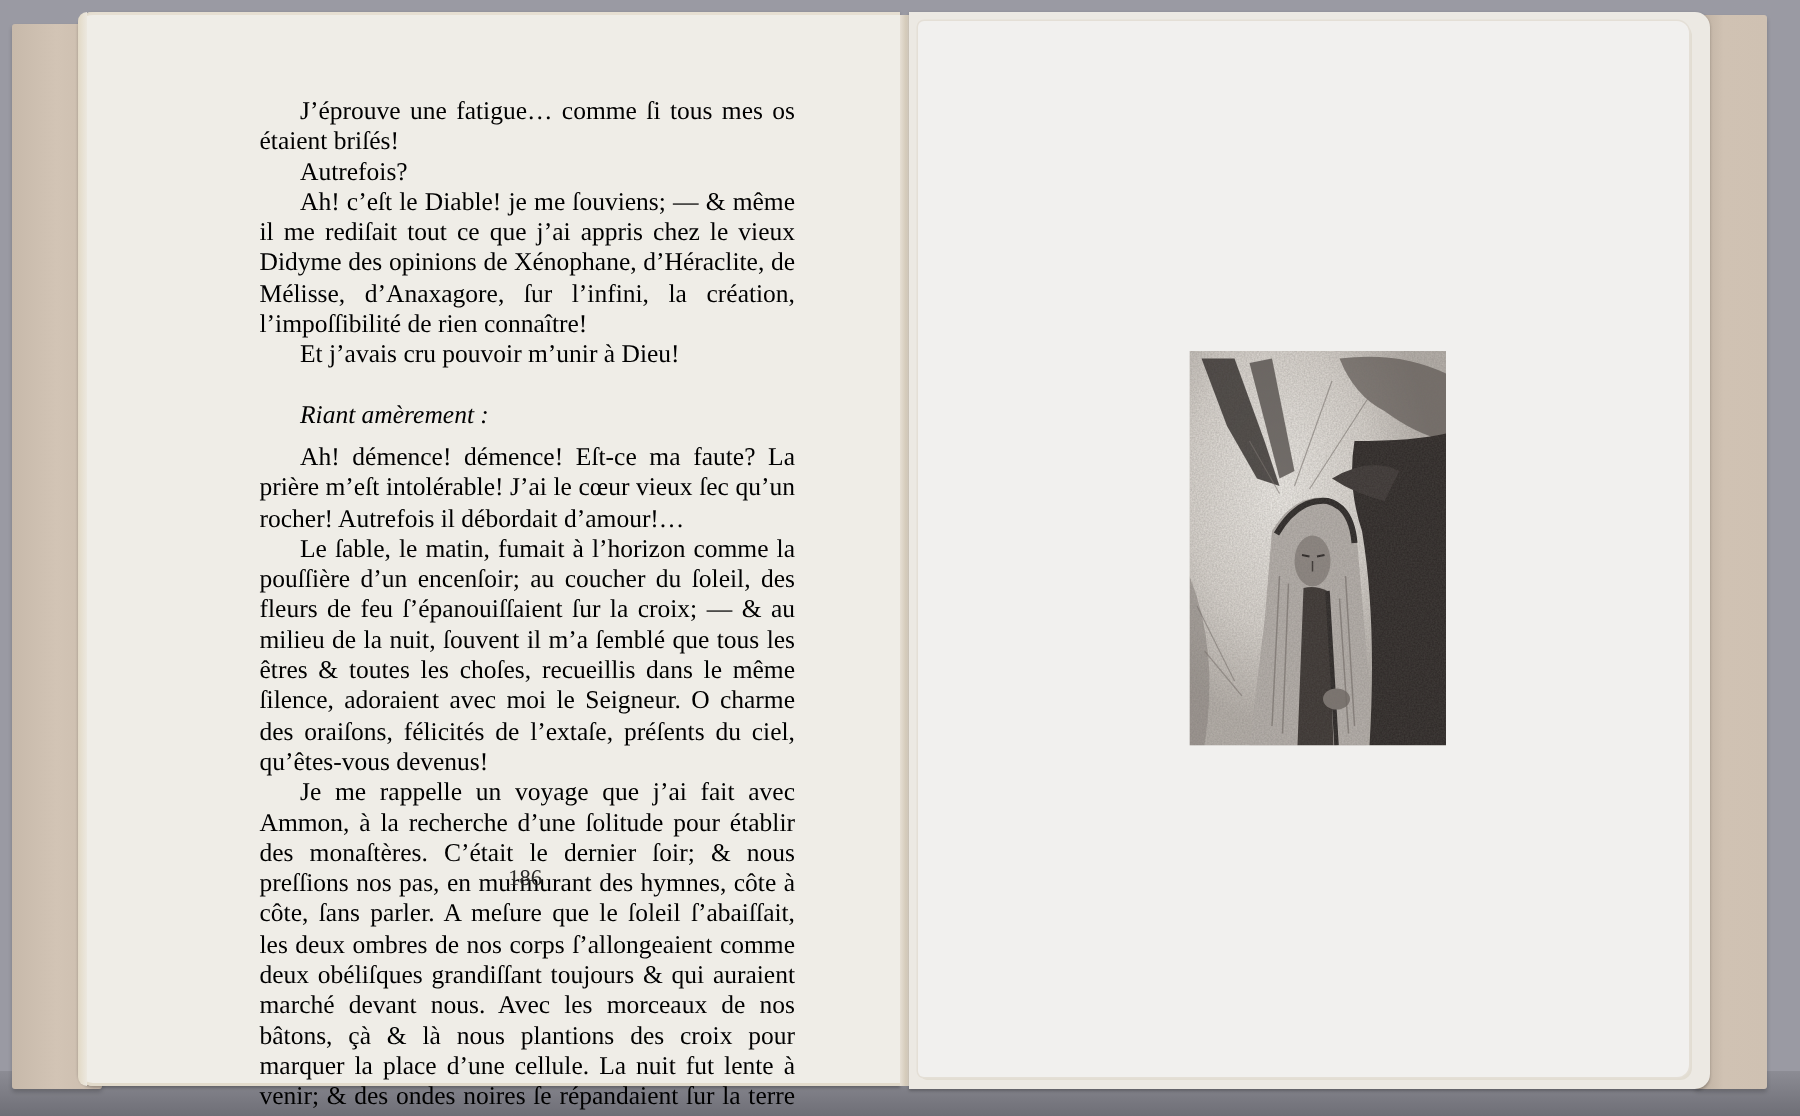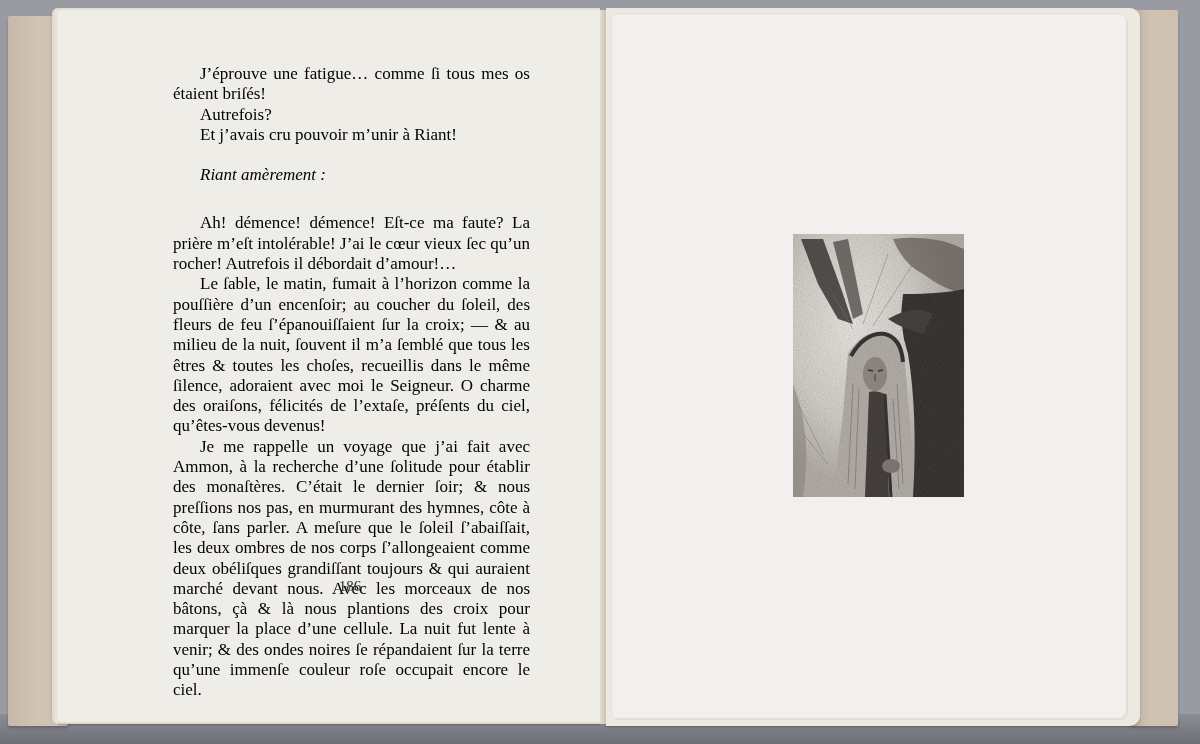"Ah! c’eſt le Diable! je" p { html: none -> <p>Ah! c’eſt le Diable! je me ſouviens; — &amp; même il me rediſait tout ce que j’ai appris chez le vieux Didyme des opinions de Xénophane, d’Héraclite, de Mélisse, d’Anaxagore, ſur l’infini, la création, l’impoſſibilité de rien connaître!</p> }
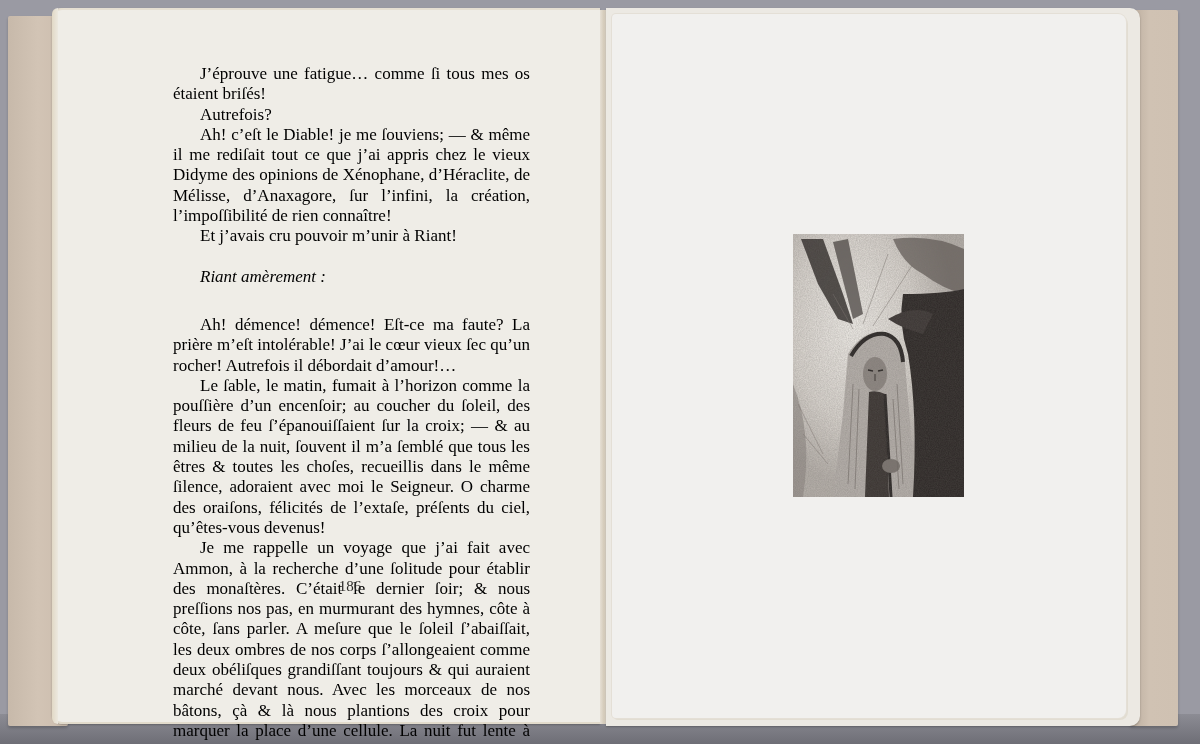"Et j’avais cru pouvoir m’unir" p { text: Riant -> Dieu }
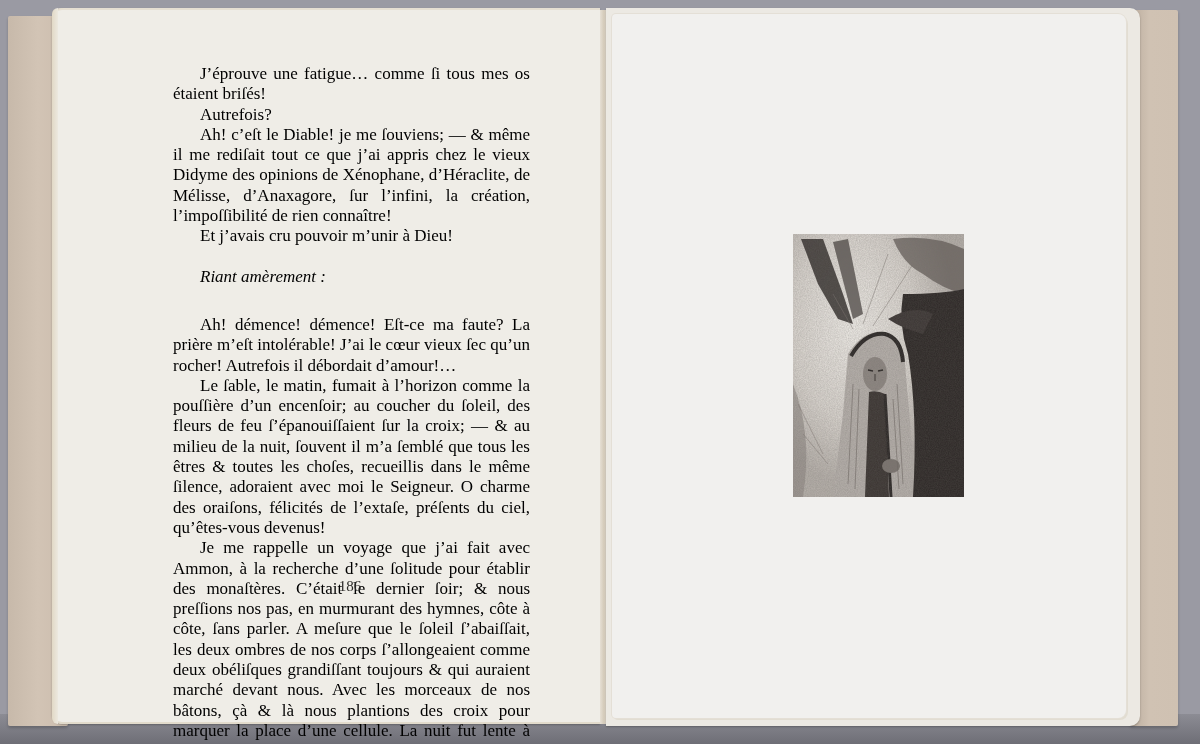"Riant amèrement :" .text-block .stage { margin: 20px 0 28px 0 -> 20px 0 8px 0 }
